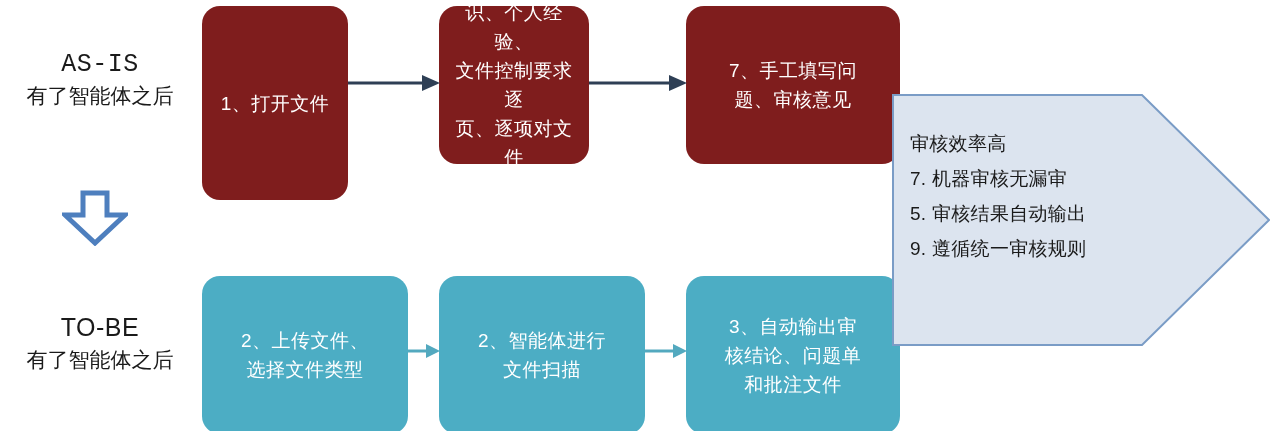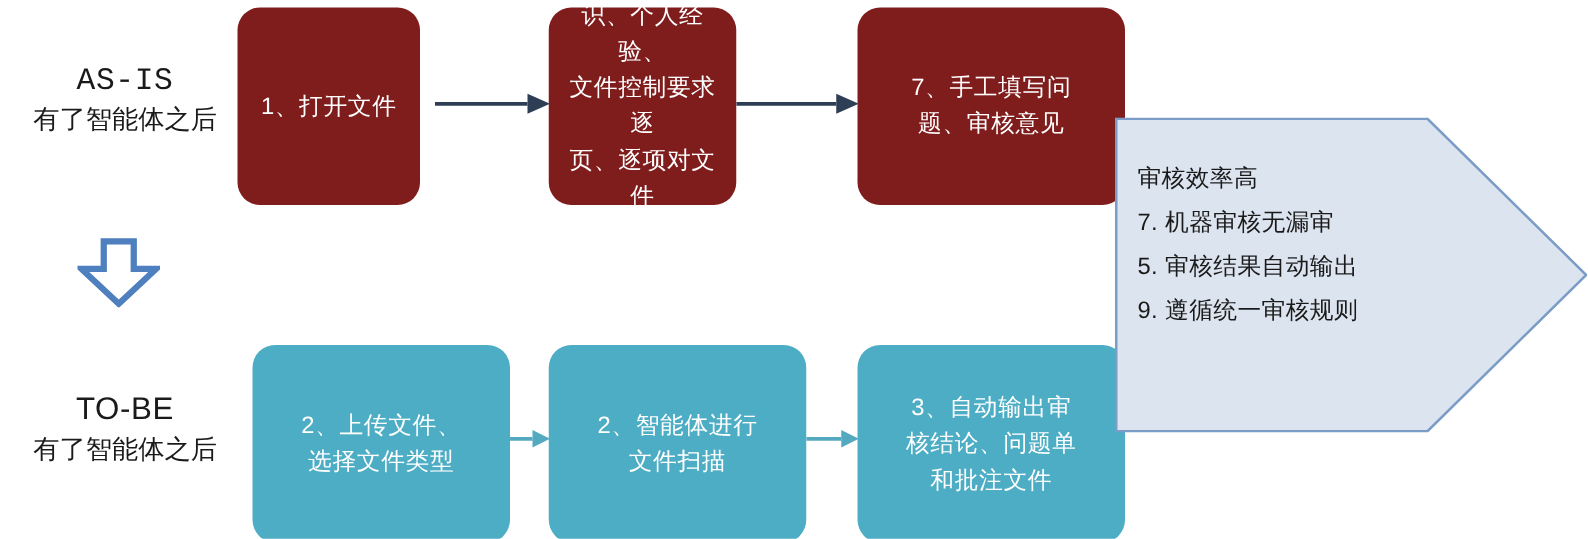"1、打开文件" #box-asis-1 { height: 158px -> 194px; left: 190px -> 202px }
